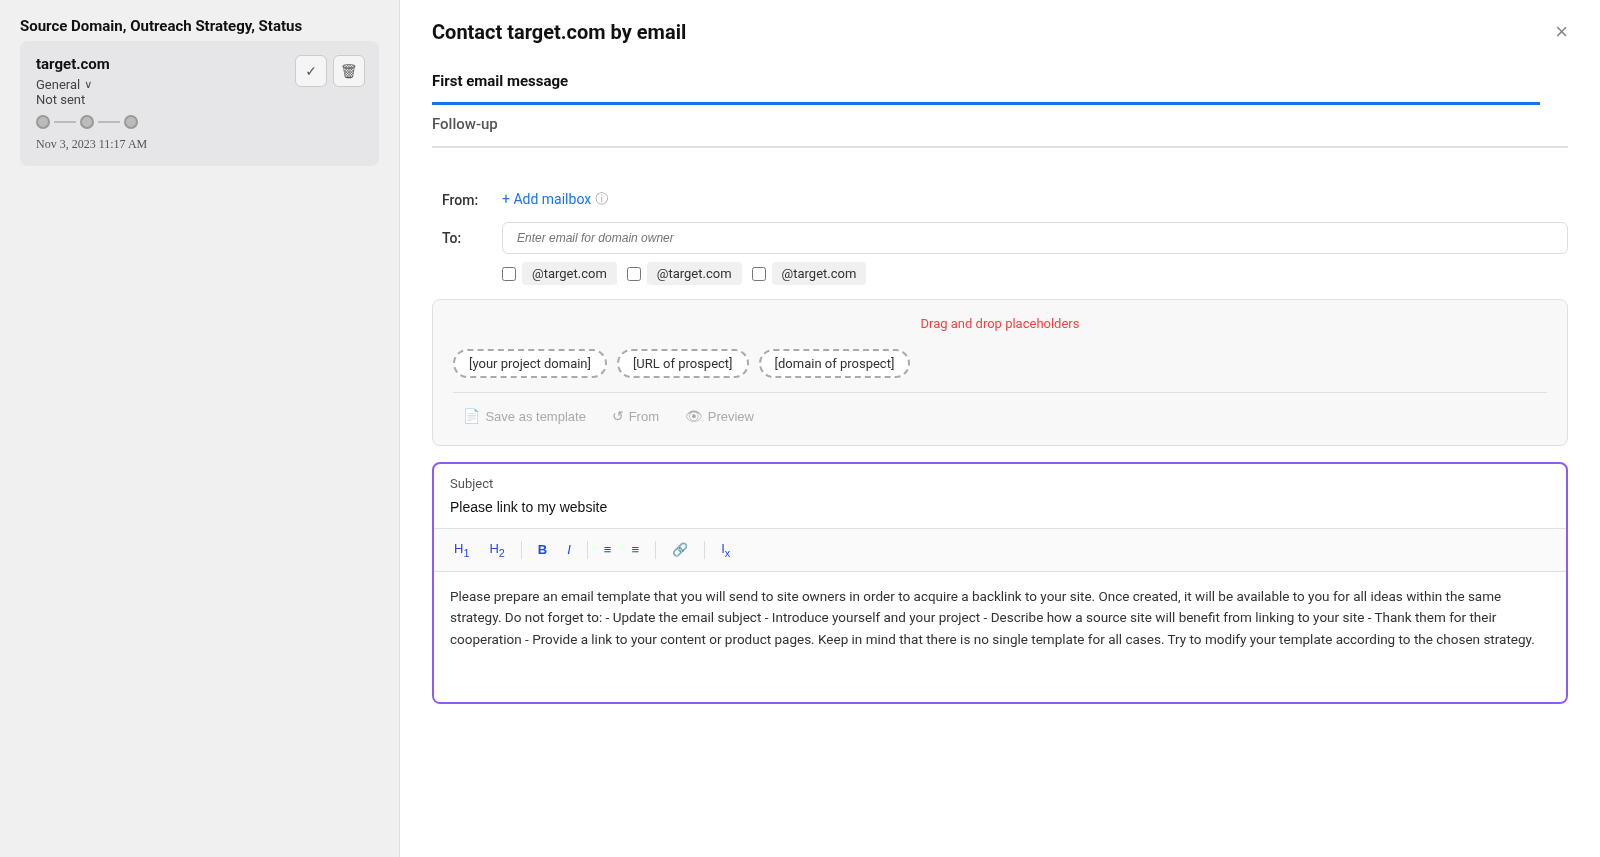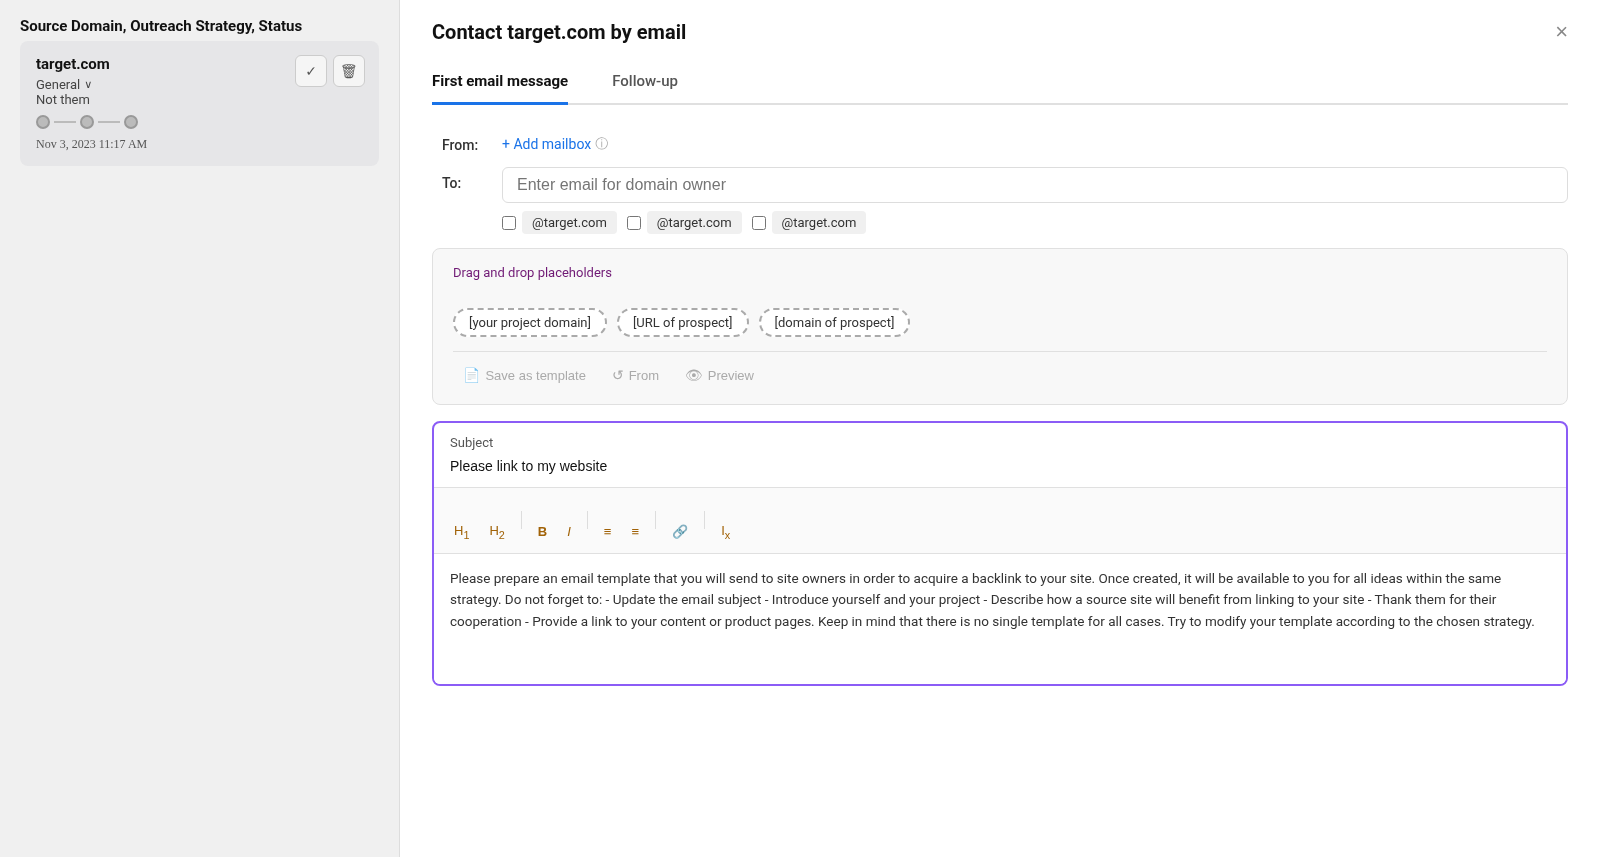"First email message" .tabs { flex-direction: none -> column; gap: 16px -> 0; margin-bottom: 24px -> 36px }
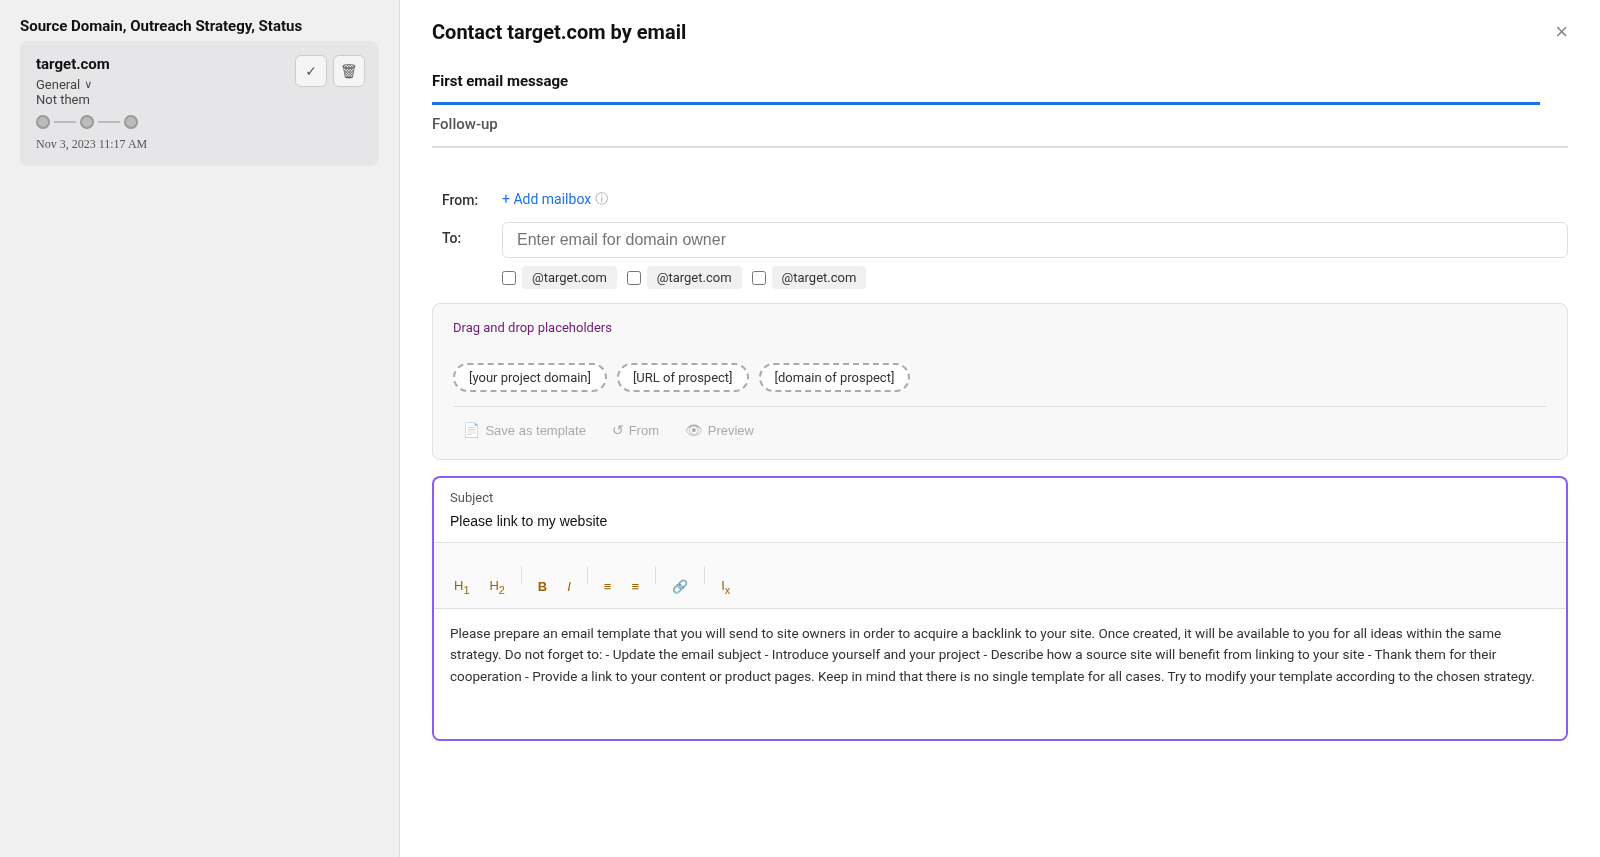"Not them" div.sidebar-status { text: them -> sent }
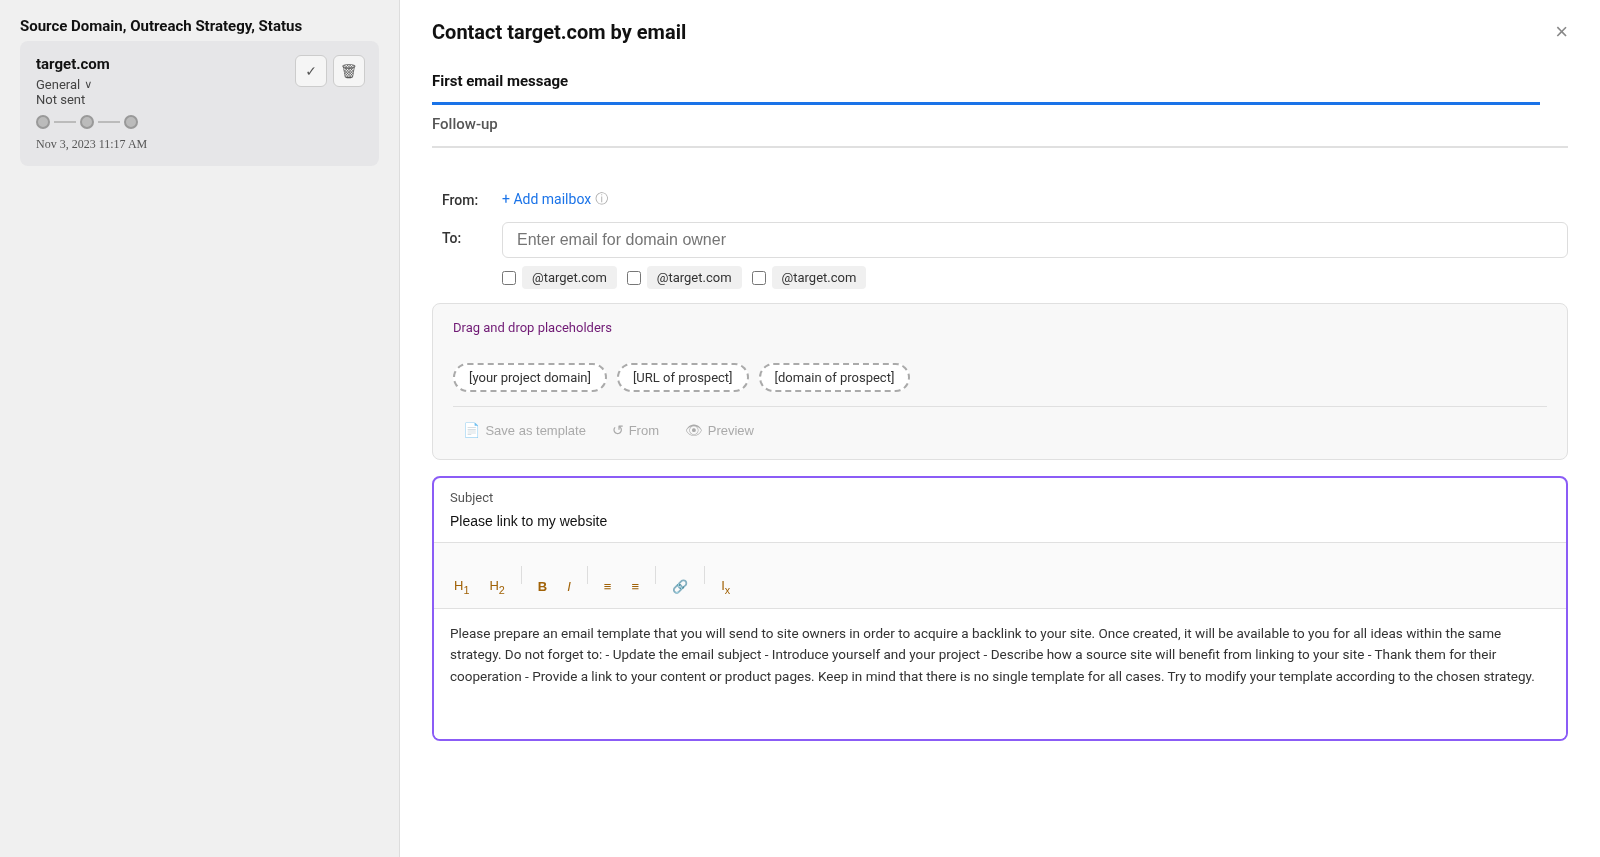"Enter email for domain owner" .to-input { font-size: 16px -> 12px; font-style: none -> italic }
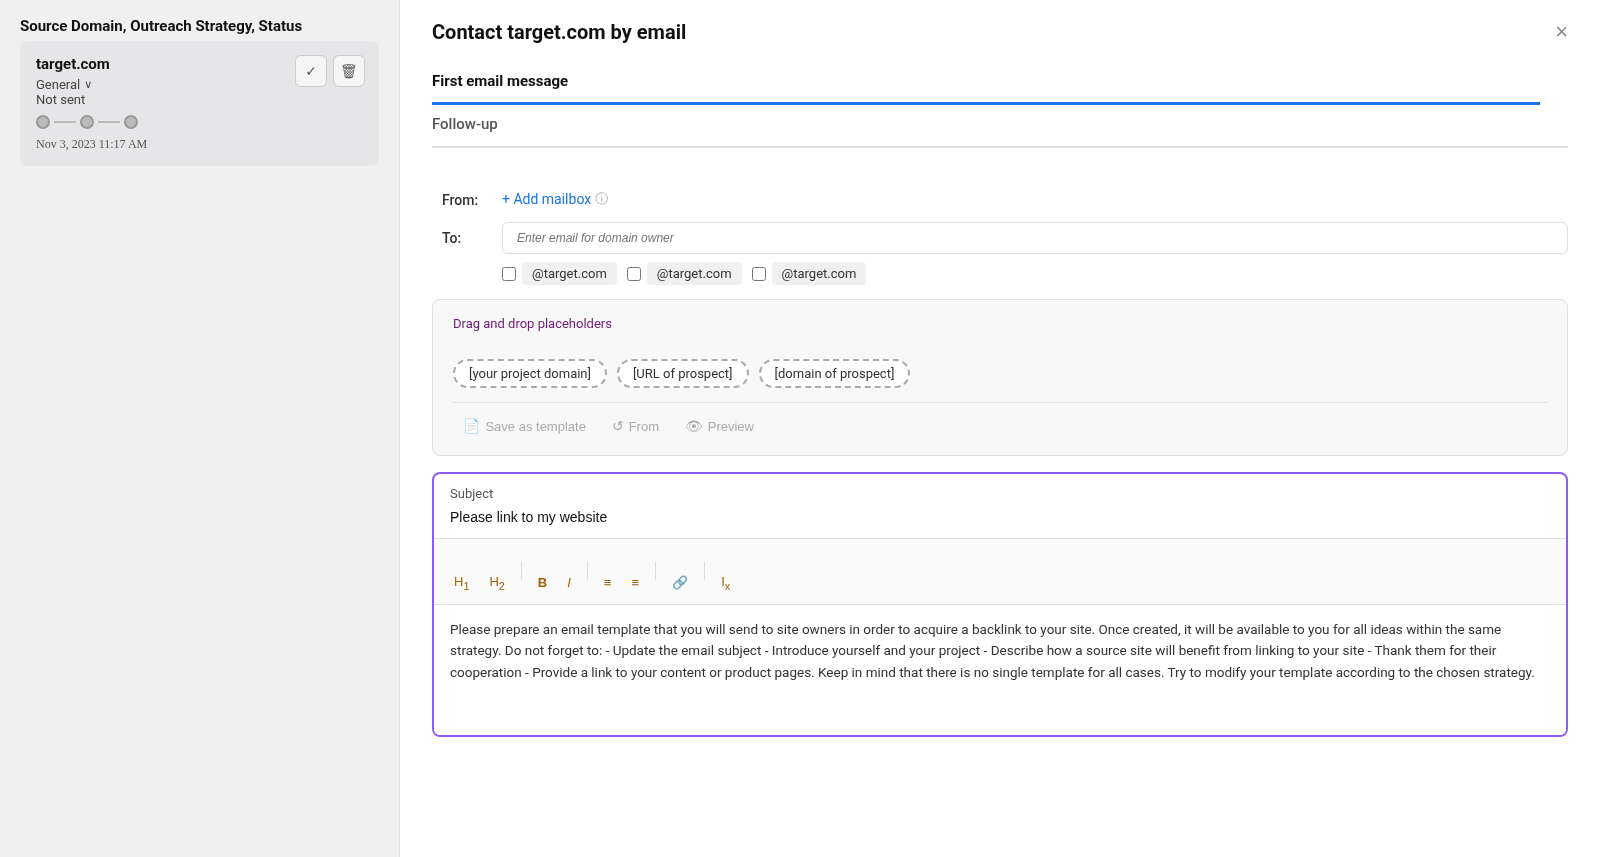"Drag and drop placeholders" .dnd-label { color: #701a75 -> #ef4444; margin-bottom: 28px -> 18px; text-align: none -> center }
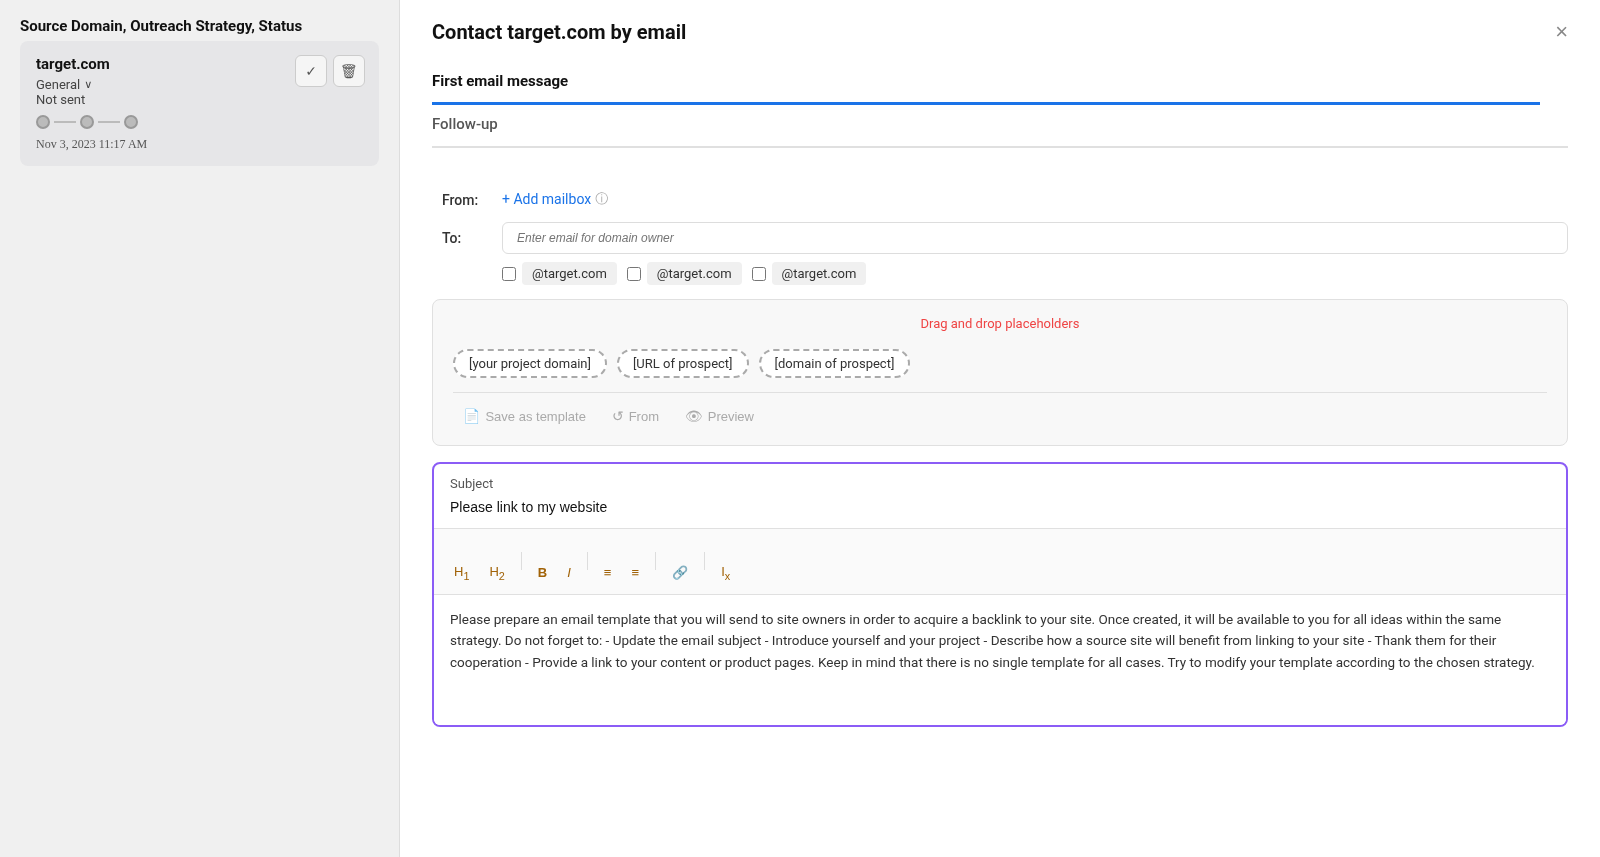"H1" .editor-tool { color: #a16207 -> #1d4ed8; margin-top: 23px -> none }
